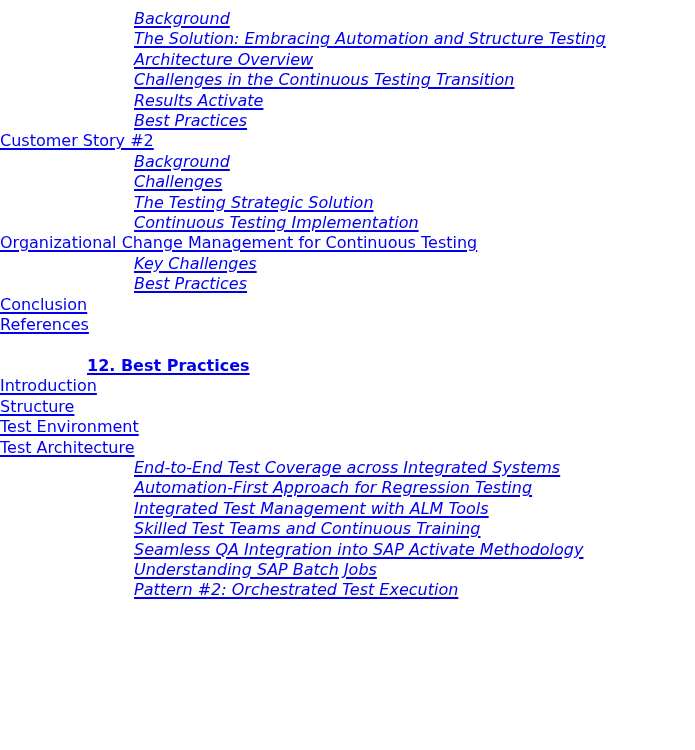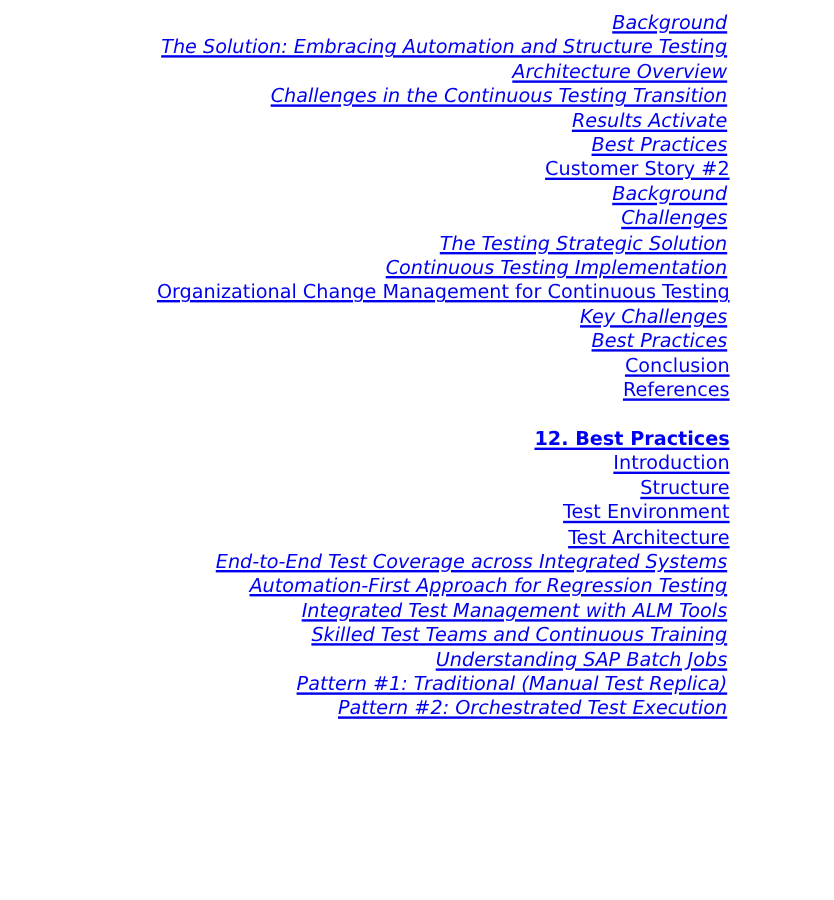"Background" a.toc-link { text-align: right -> none }
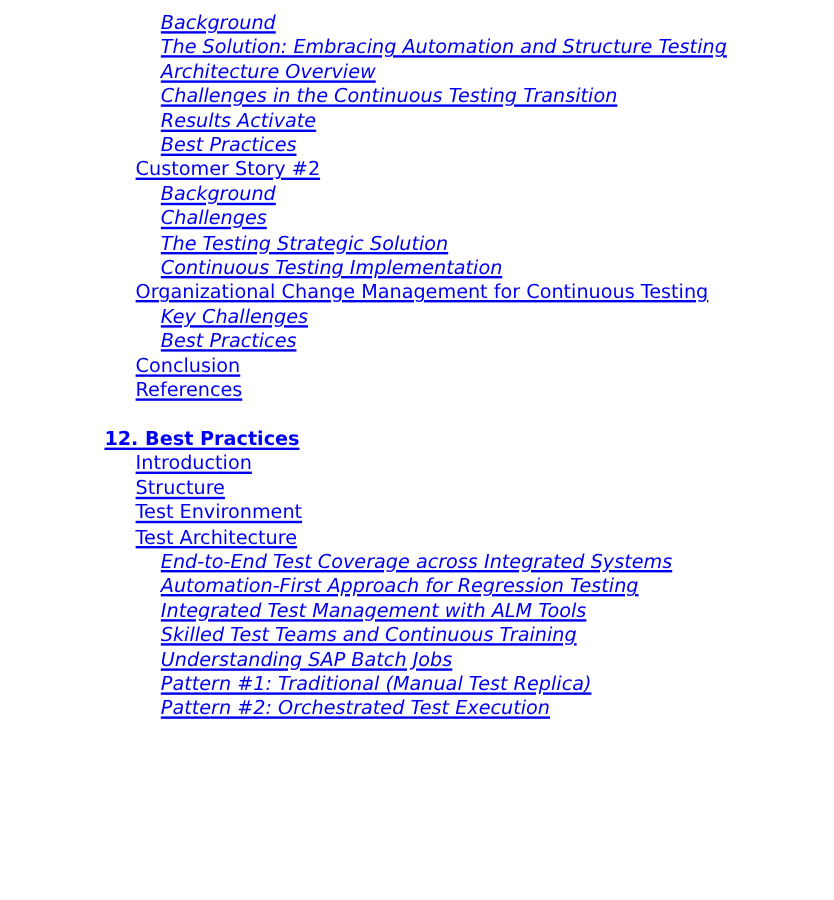"Customer Story #2" a.toc-link.level-1 { margin-left: 113px -> none }
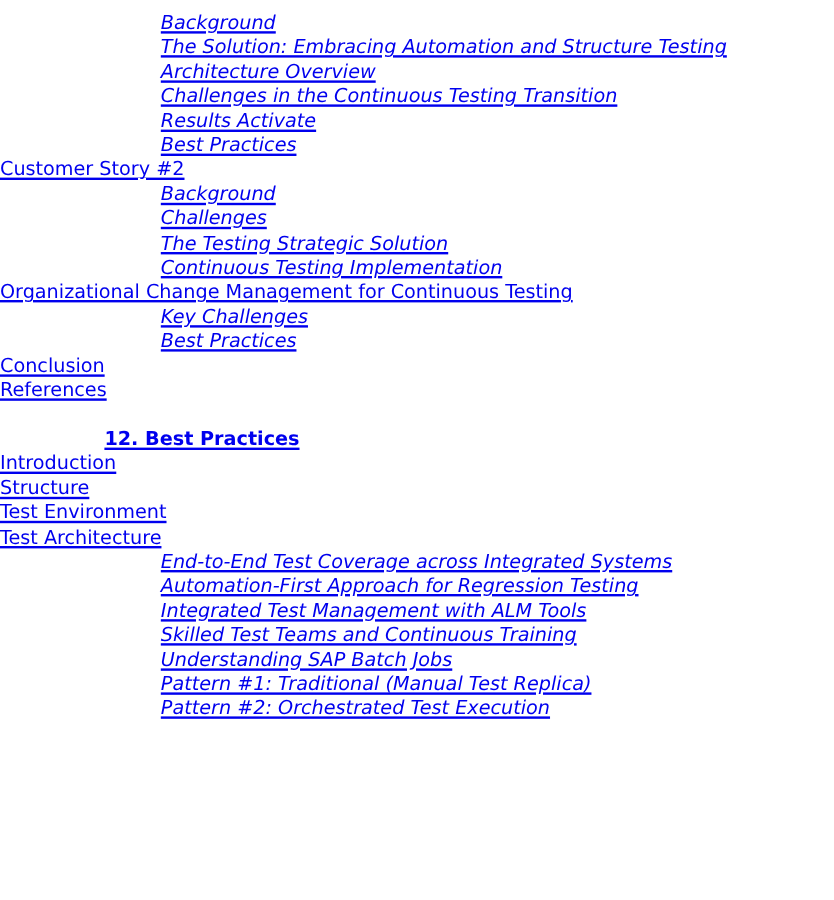"Seamless QA Integration into SAP" a.toc-link { html: none -> <a>Seamless QA Integration into SAP Activate Methodology</a> }
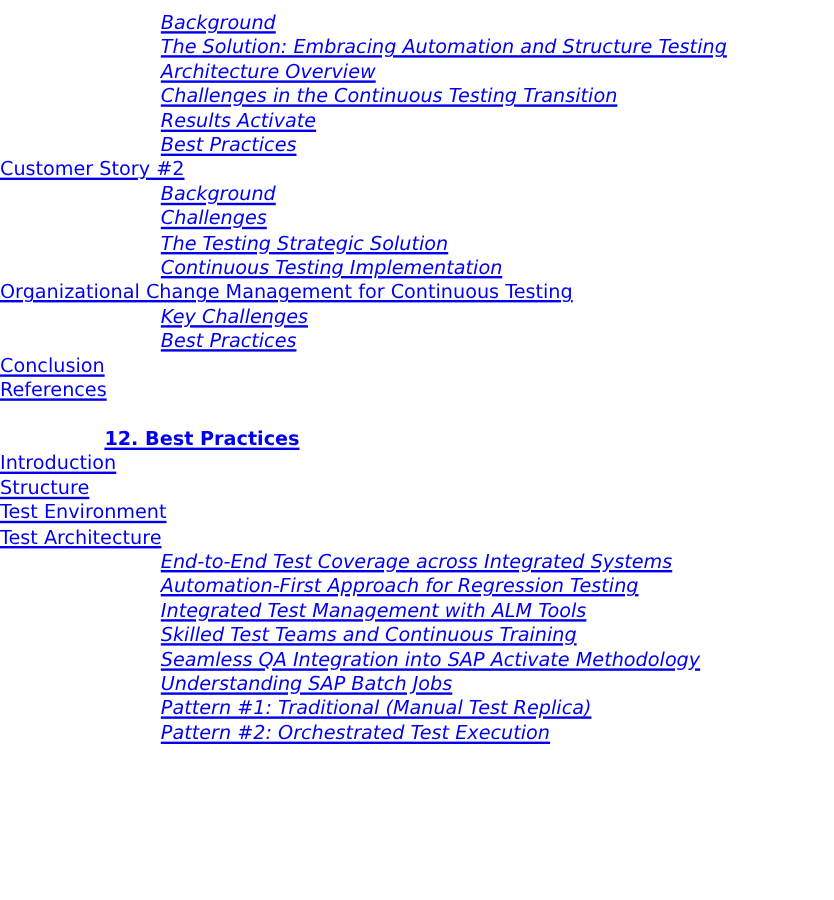"Pattern #1: Traditional (Manual Test" a.toc-link { html: <a>Pattern #1: Traditional (Manual Test Replica)</a> -> none }
